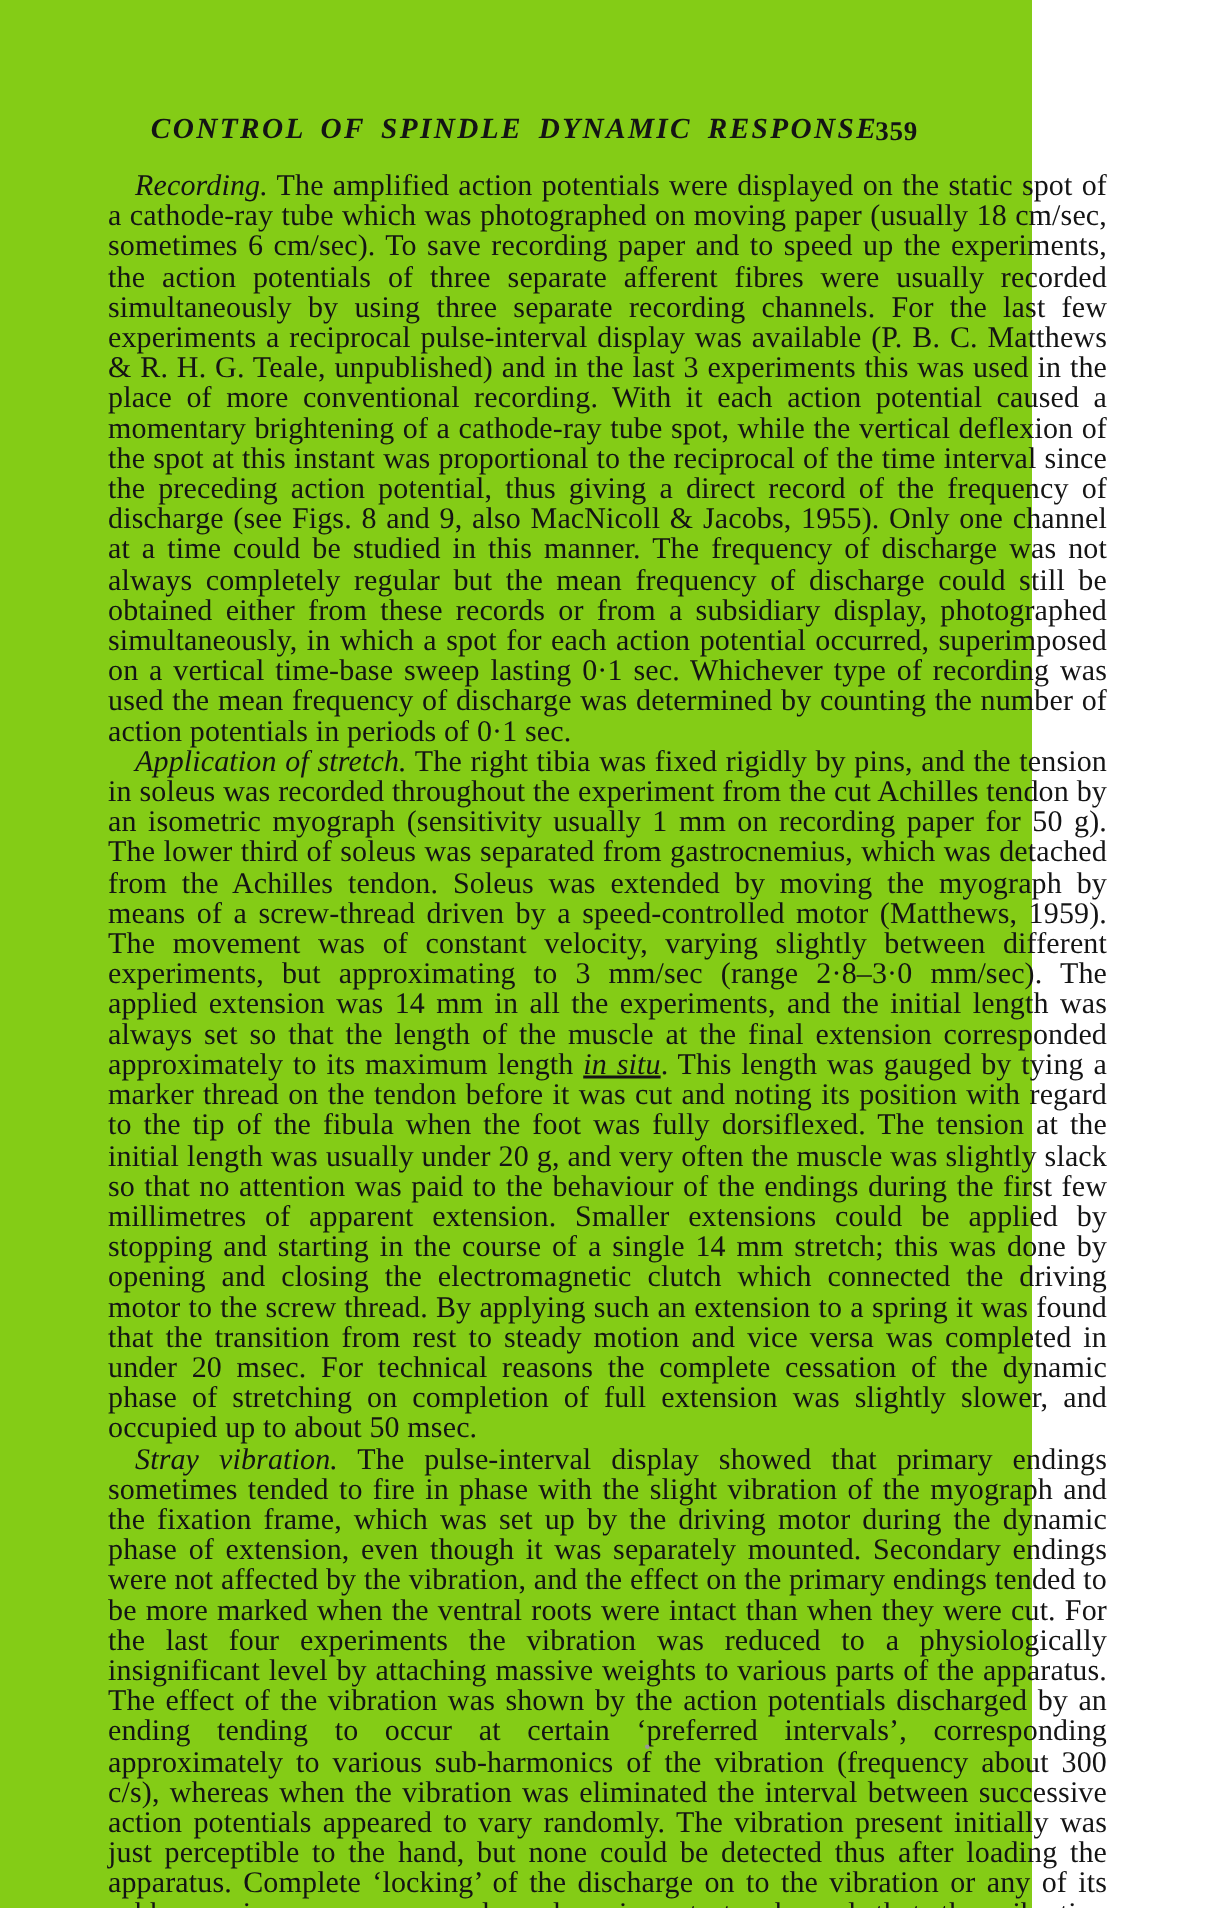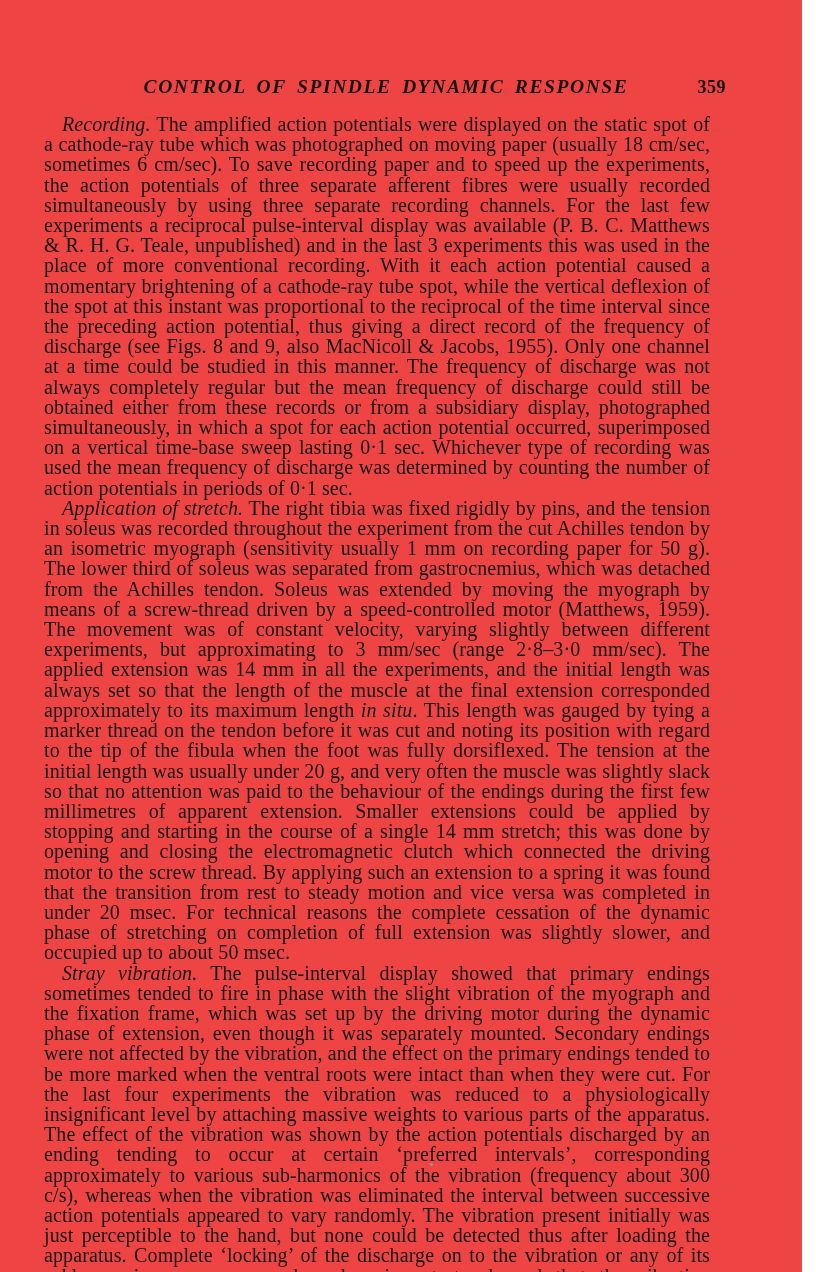"CONTROL OF SPINDLE DYNAMIC RESPONSE" .page { background: #ef4444 -> #84cc16; padding: 76px 74px 0 44px -> 76px 74px 0 72px; width: 802px -> 688px }
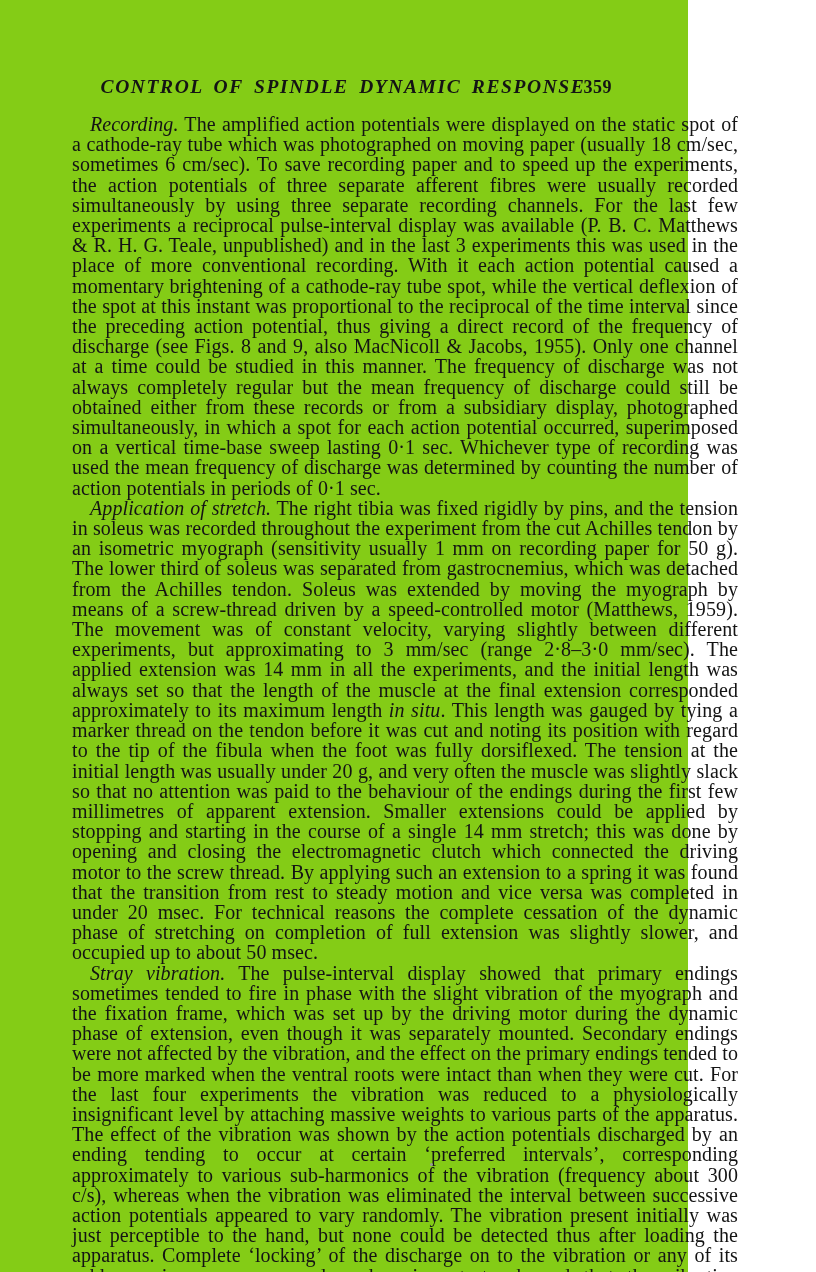"in situ" .inline-italic { text-decoration: none -> underline }
